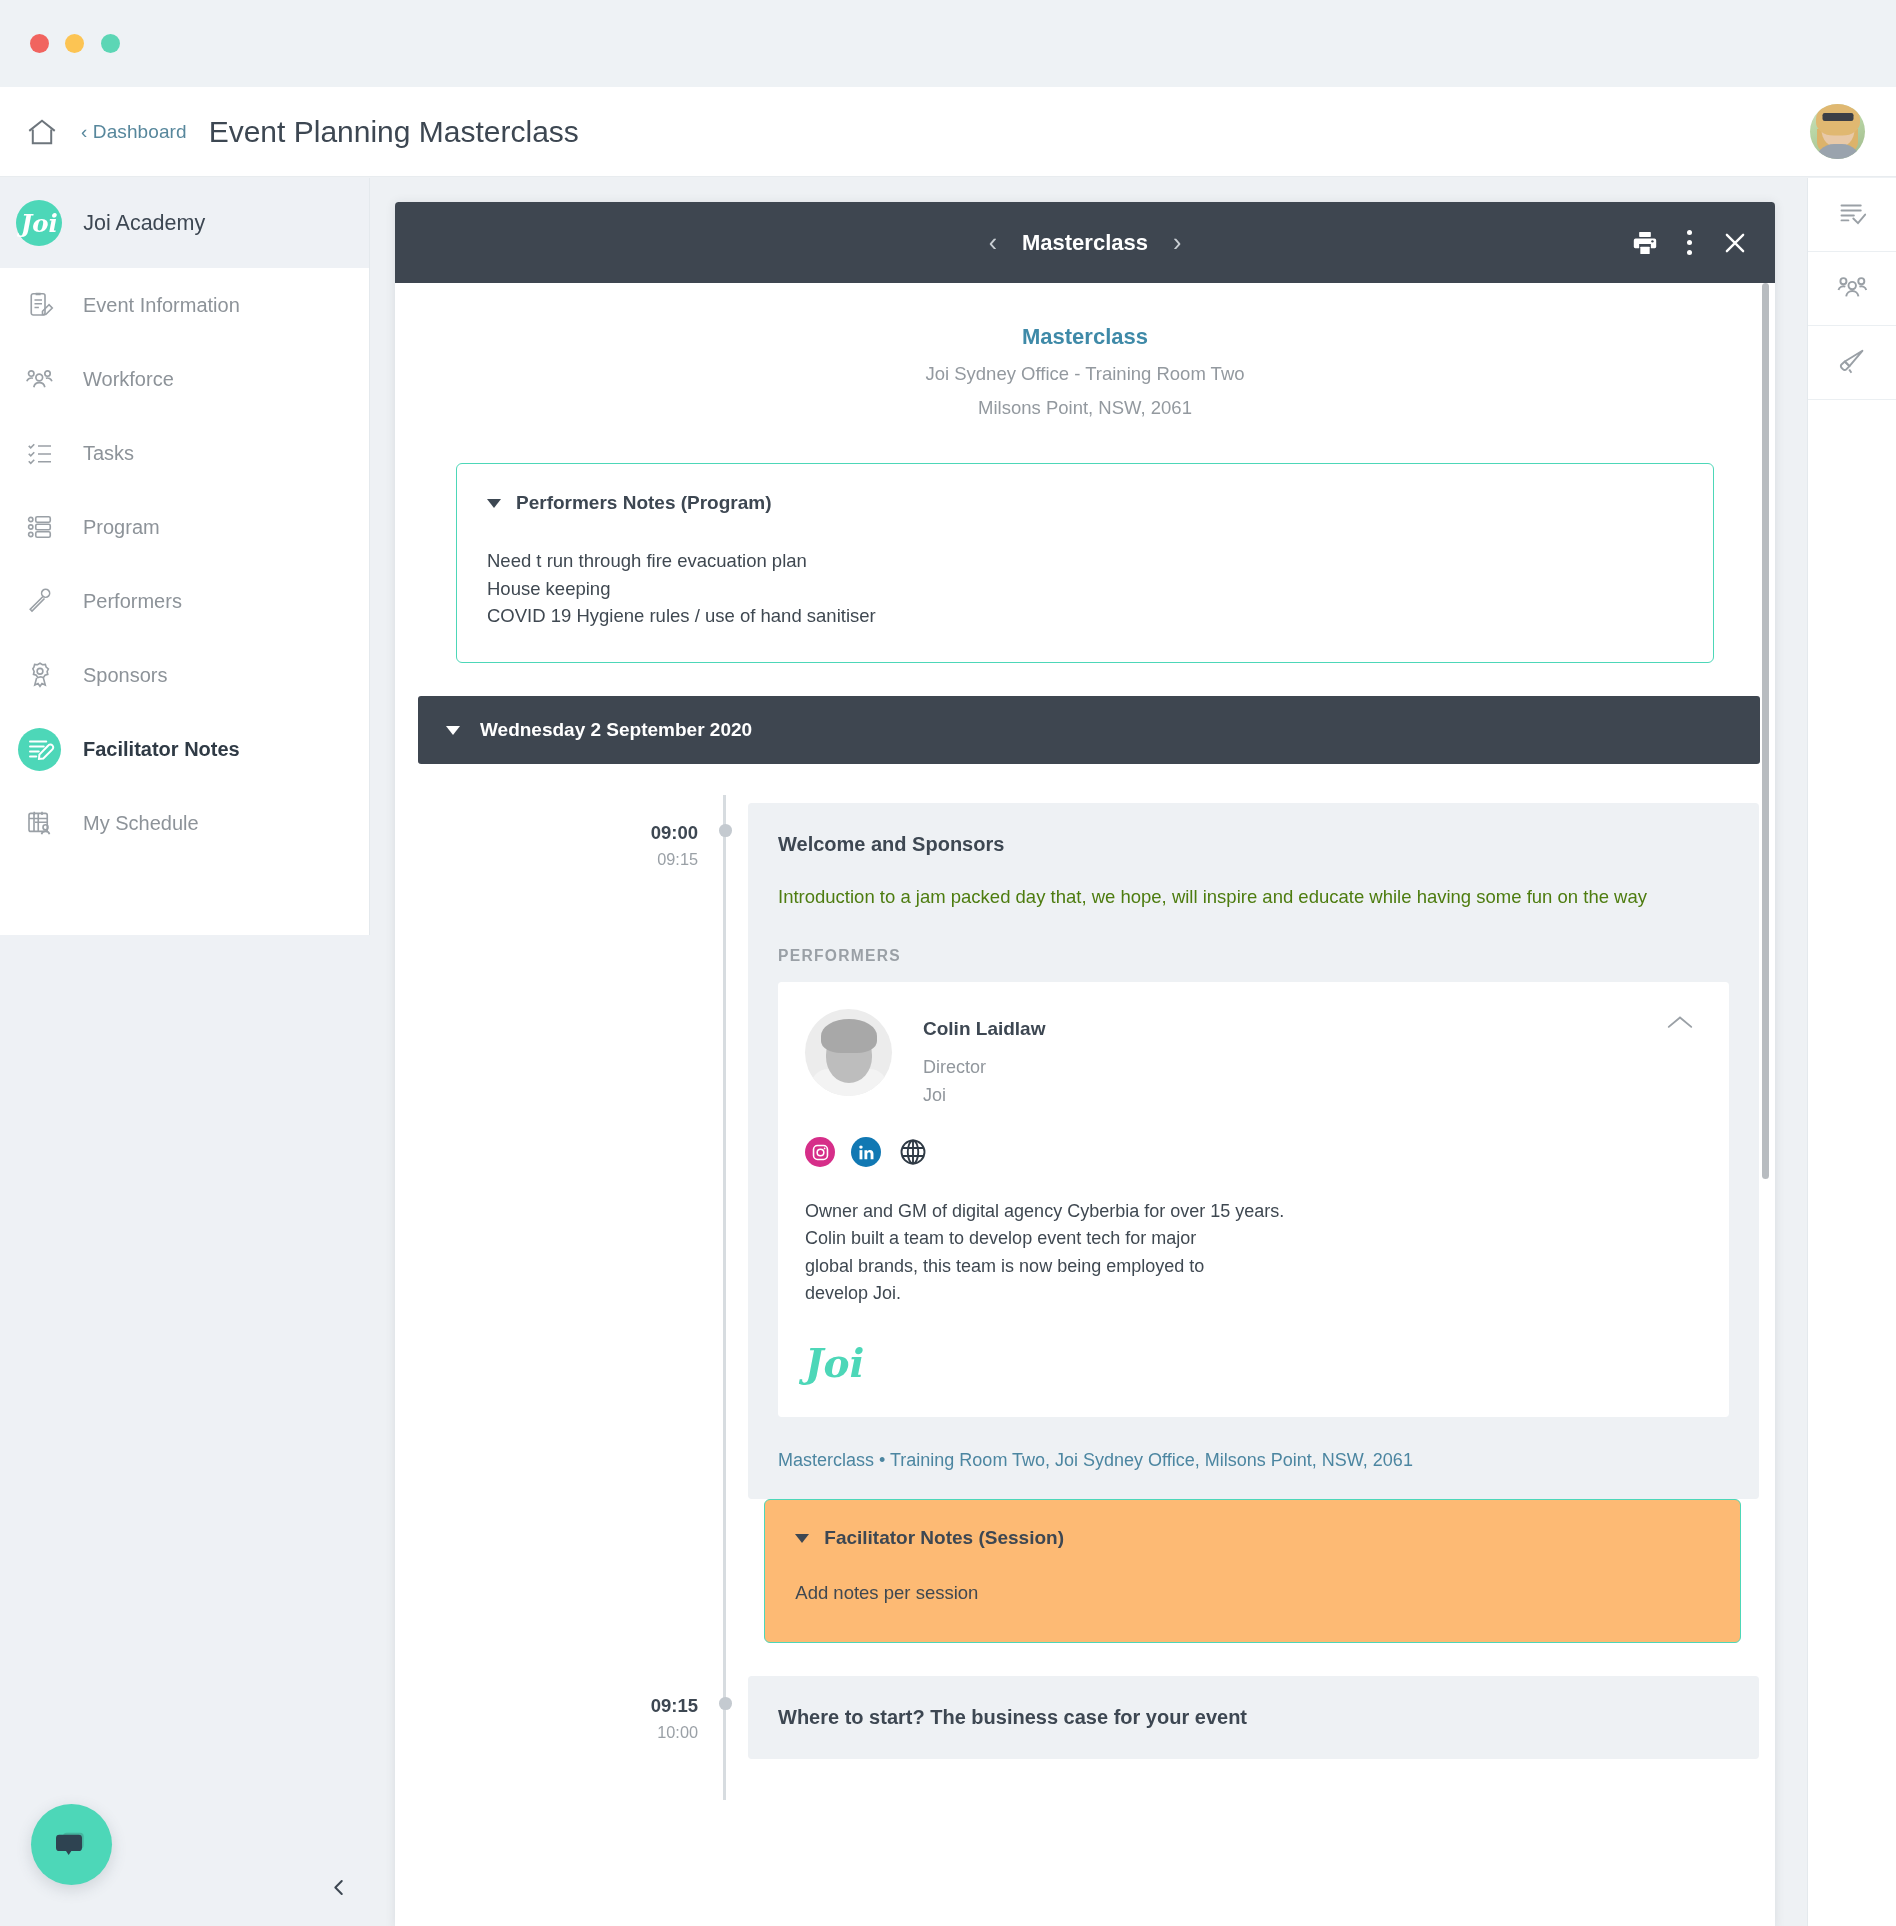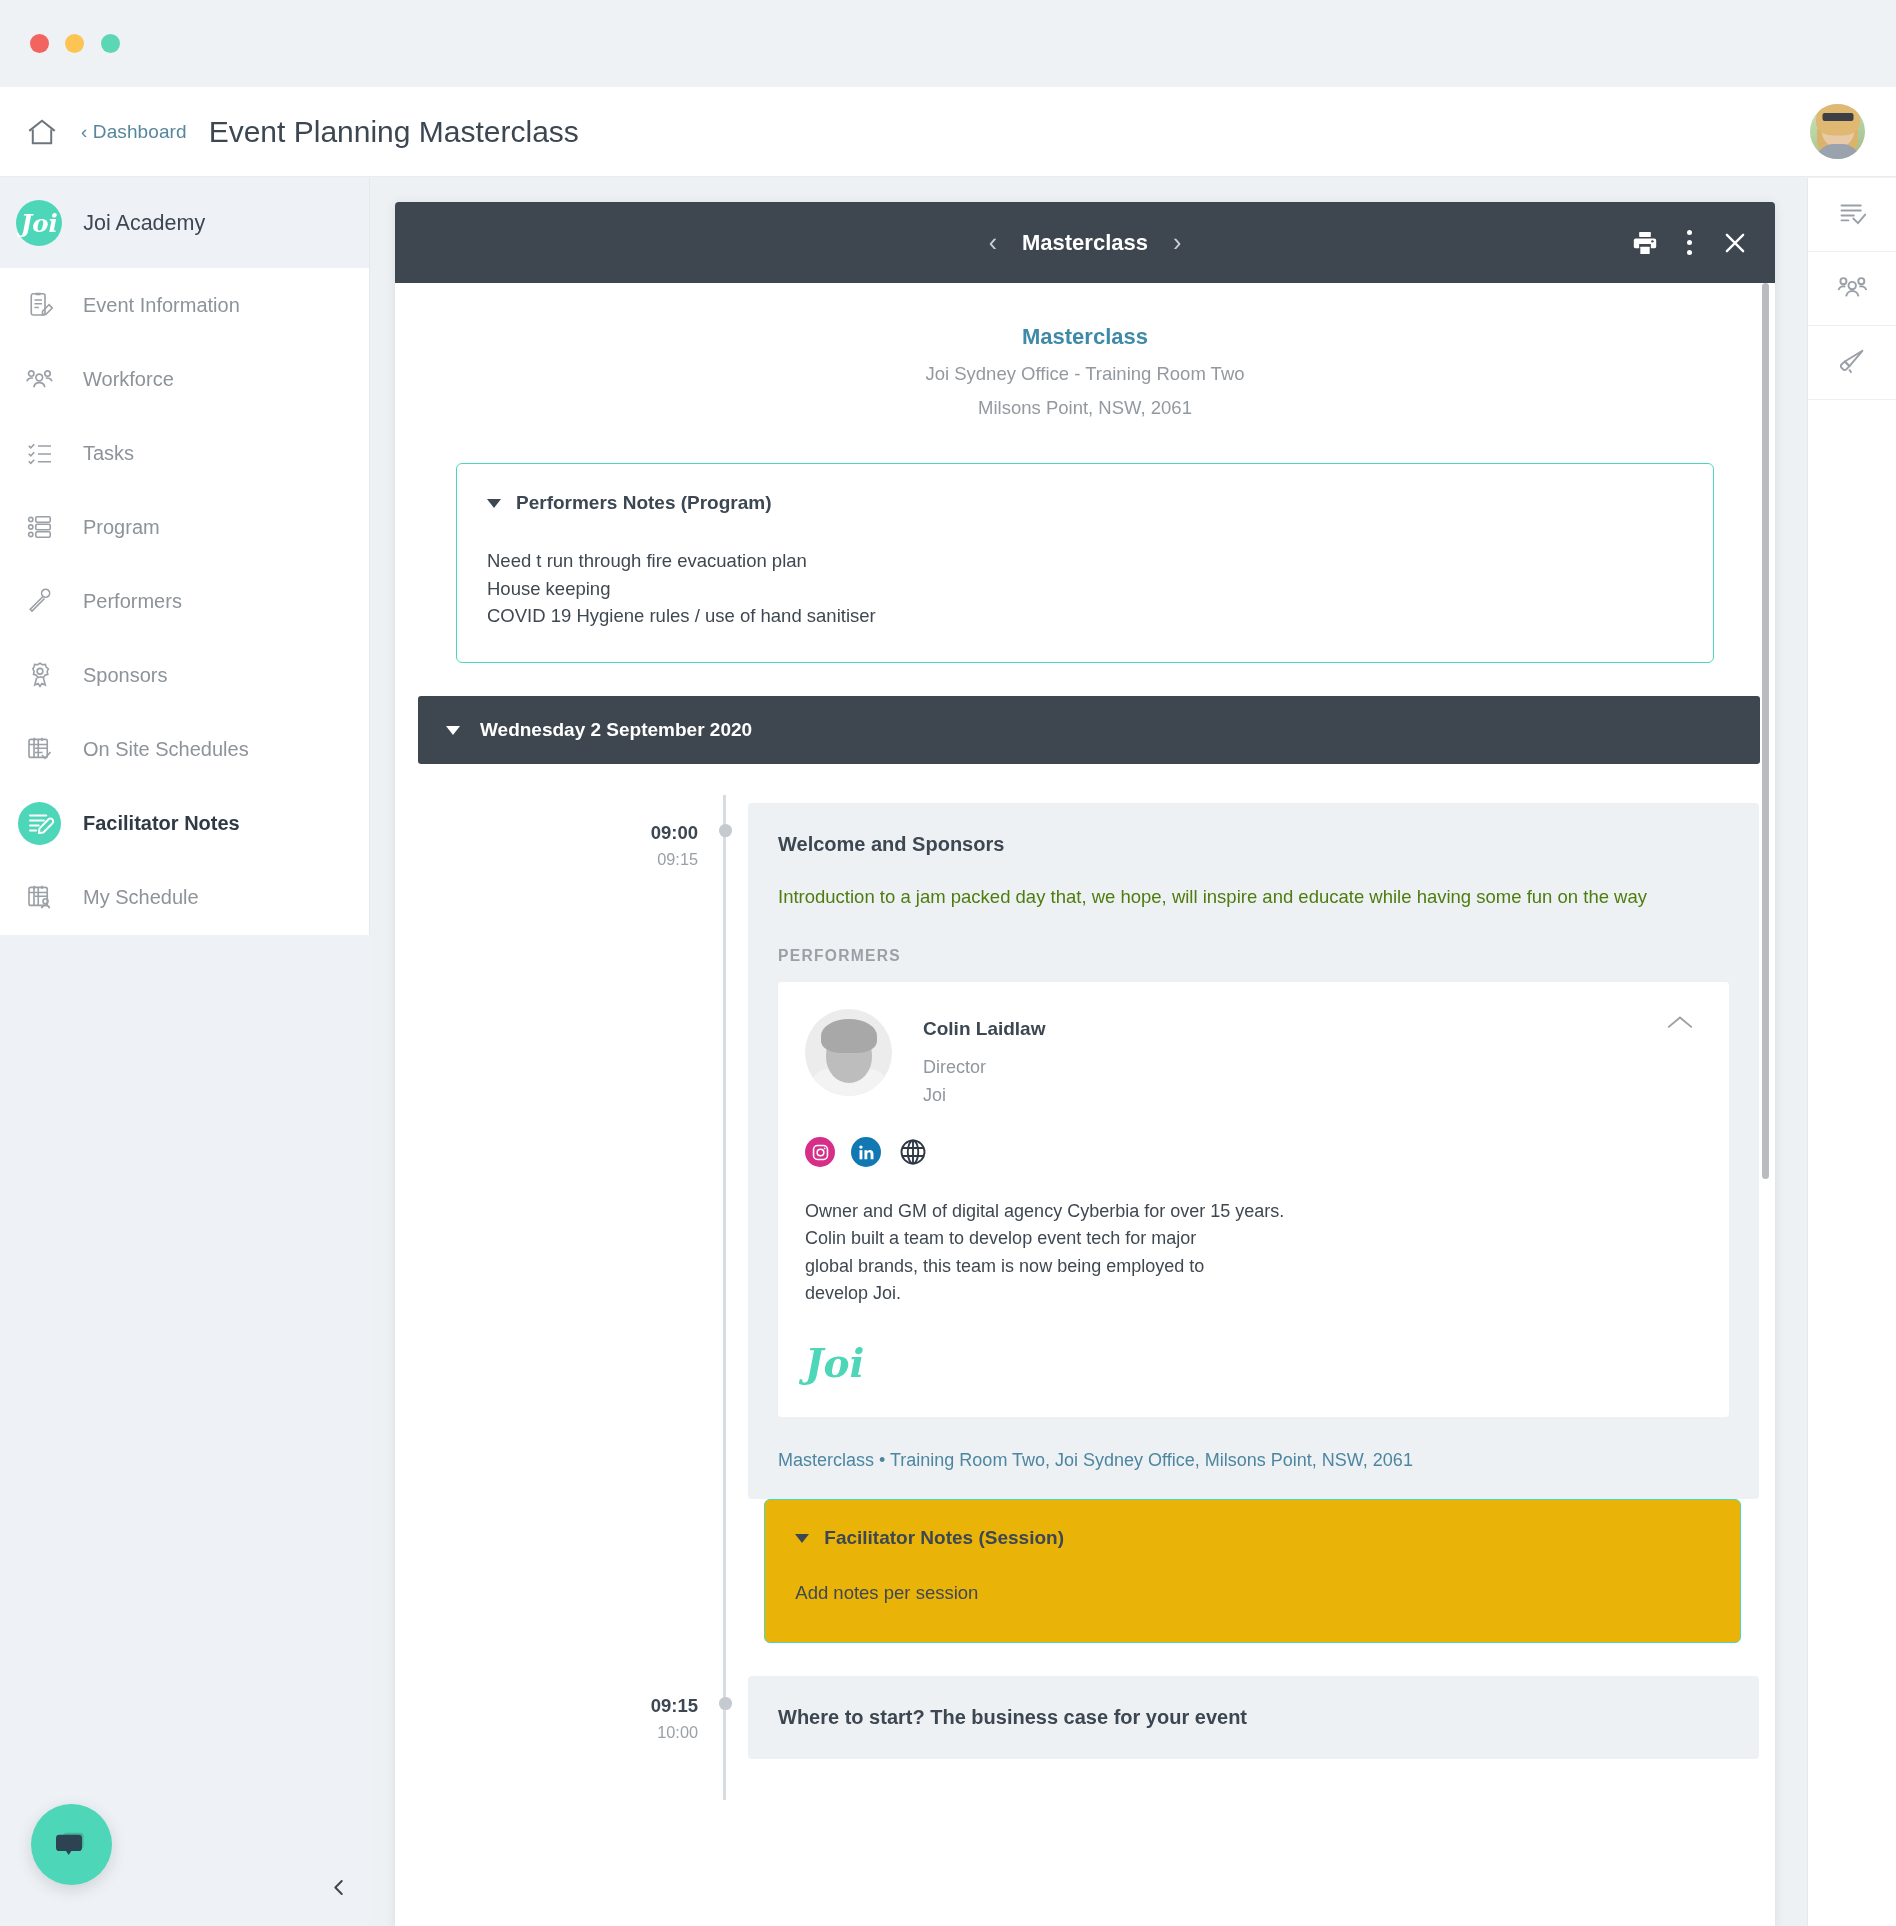"On Site Schedules" div.nav-item { html: <div> <span> <svg> <rect></rect> <path></path> <path></path> <path></path> </svg> </span> <span>On Site Schedules</span> </div> -> none }
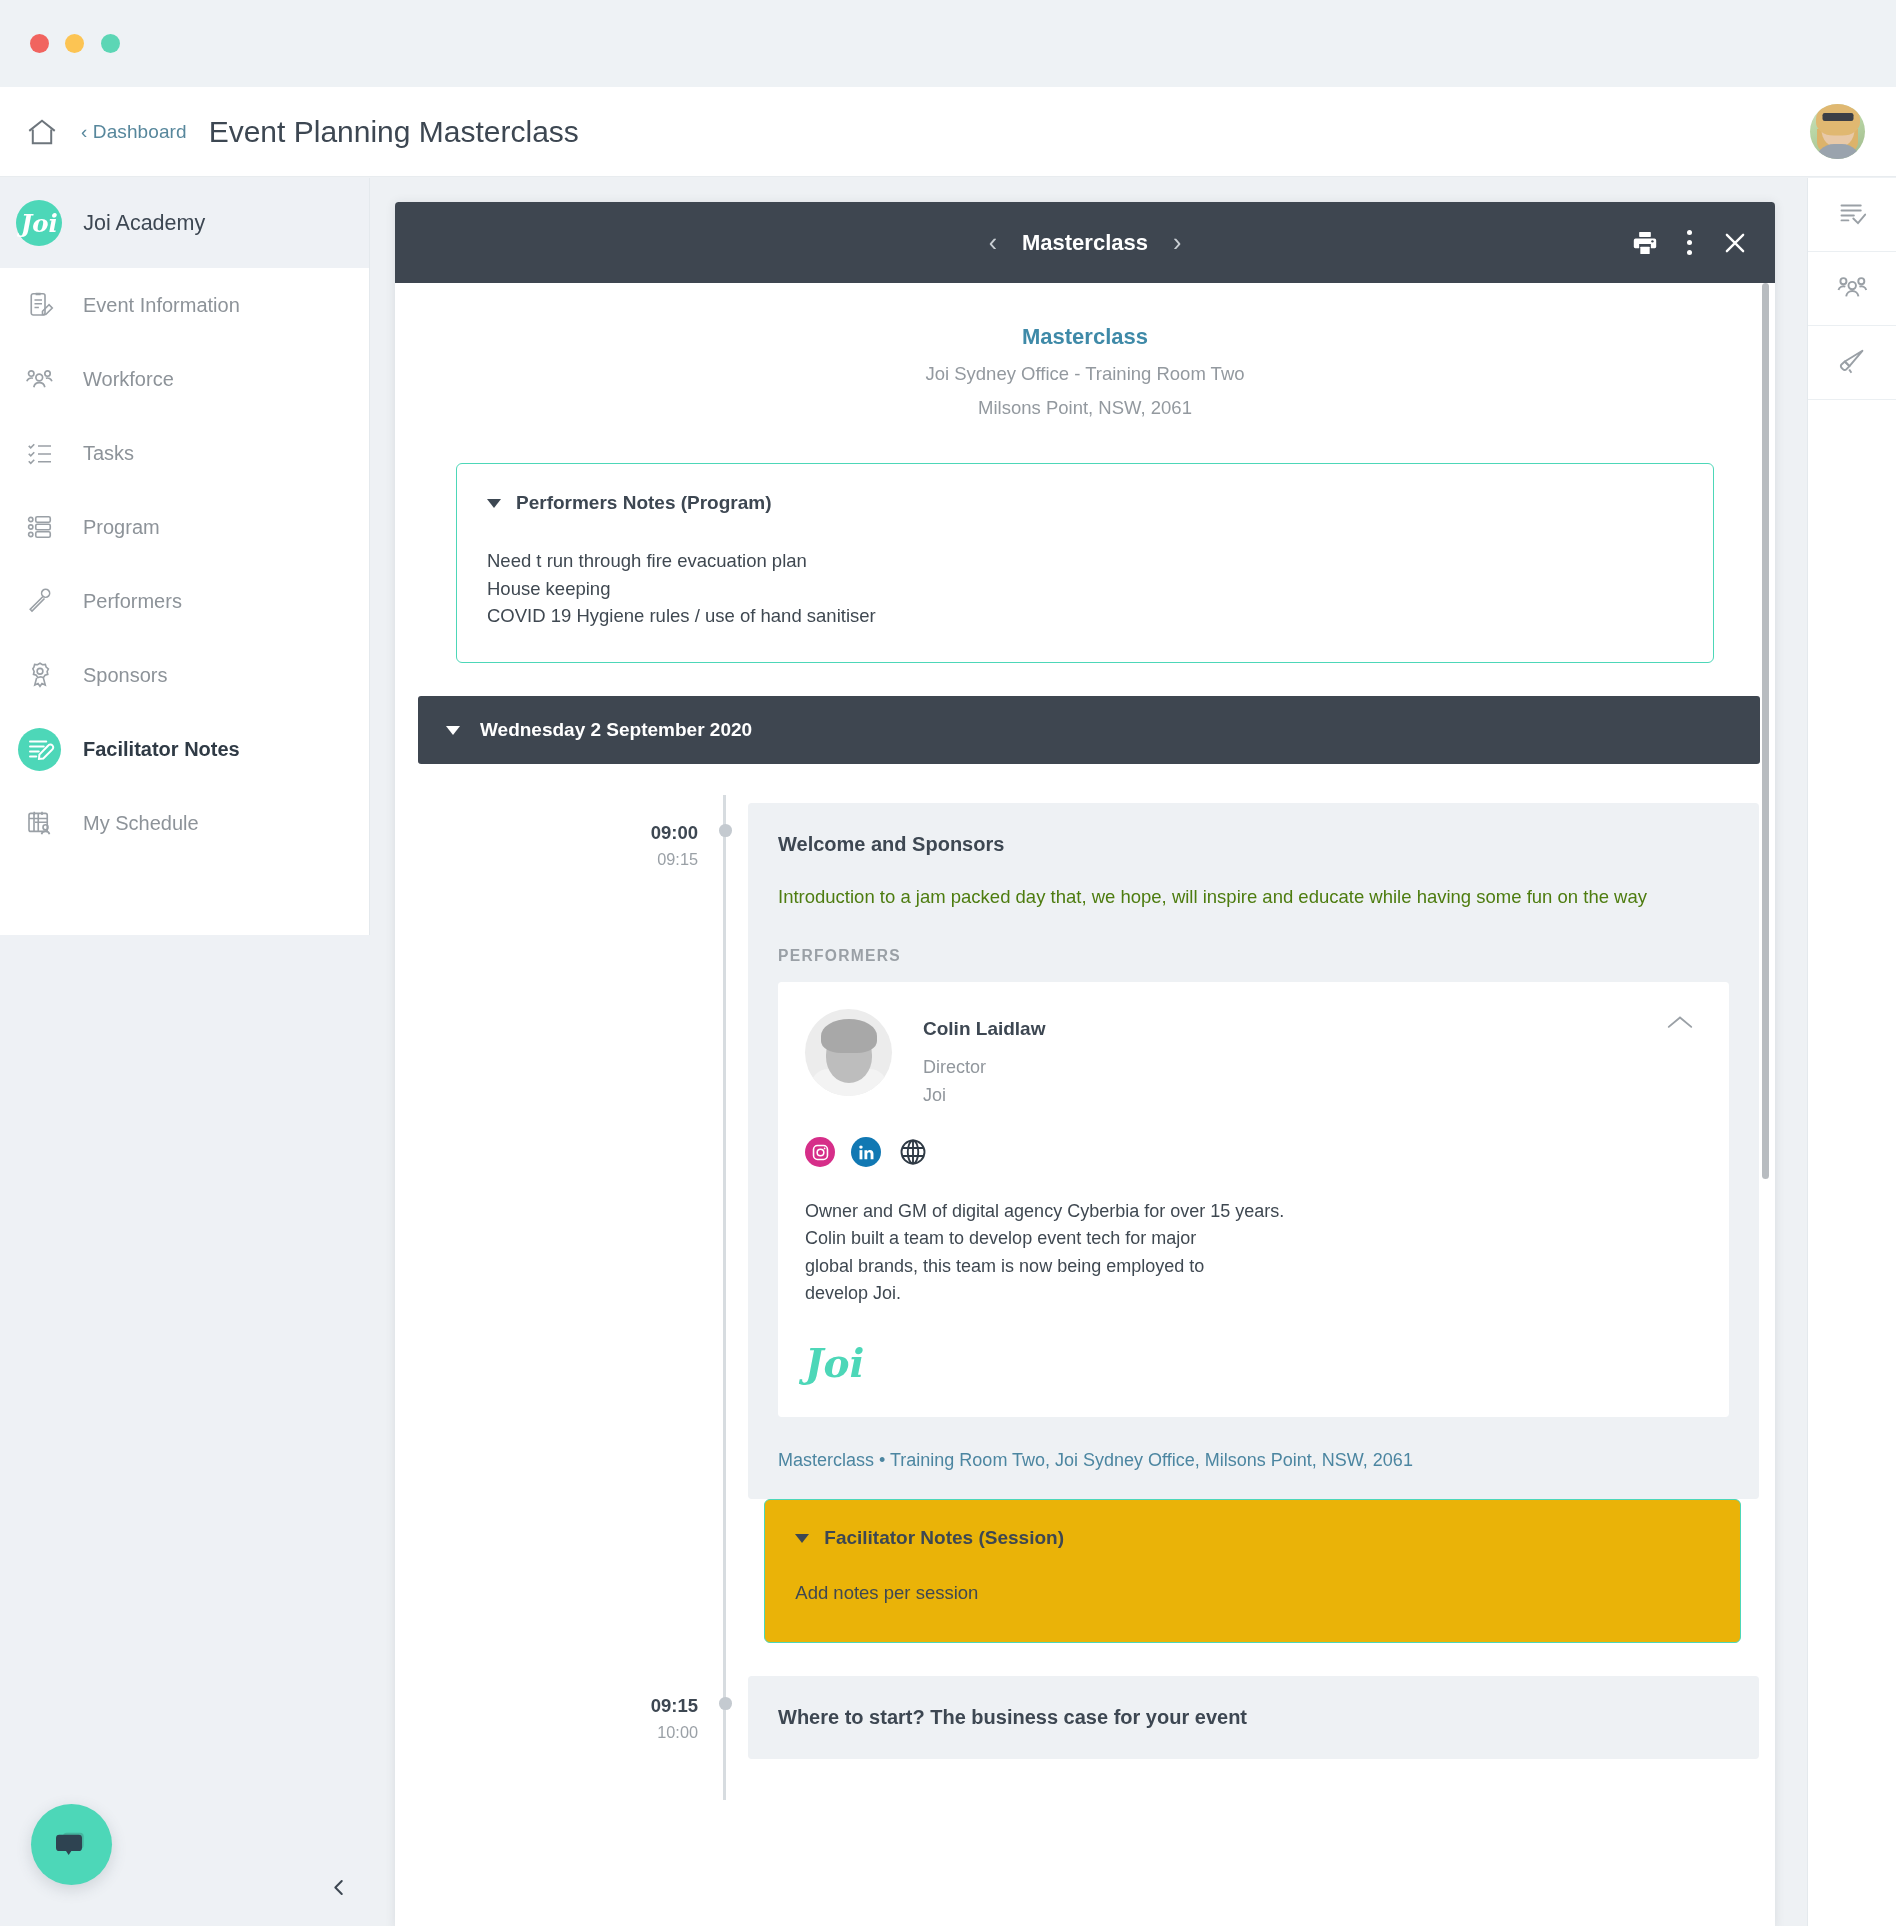"Facilitator Notes (Session)" .sess-notes { background: #eab308 -> #fdba74 }
